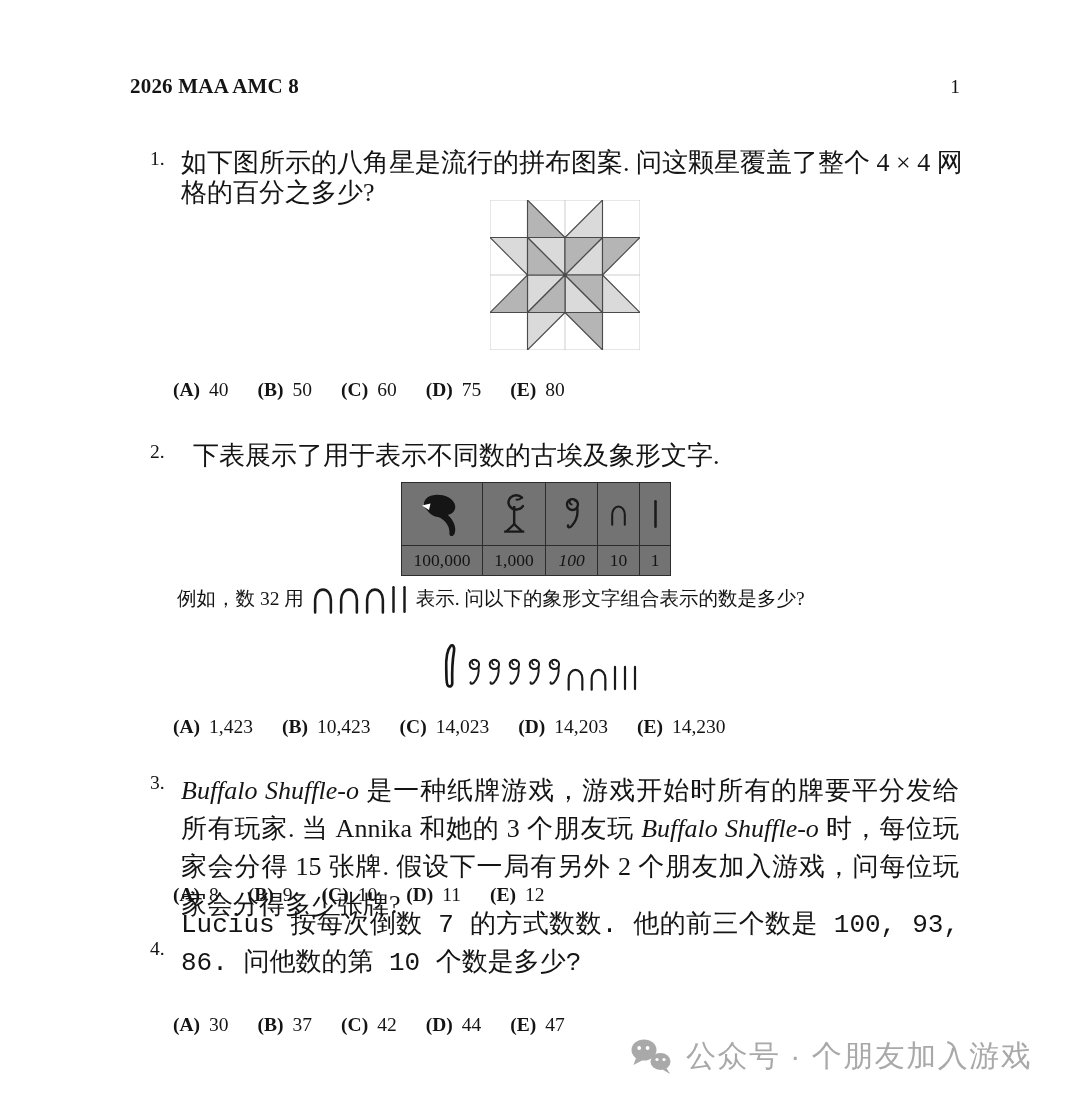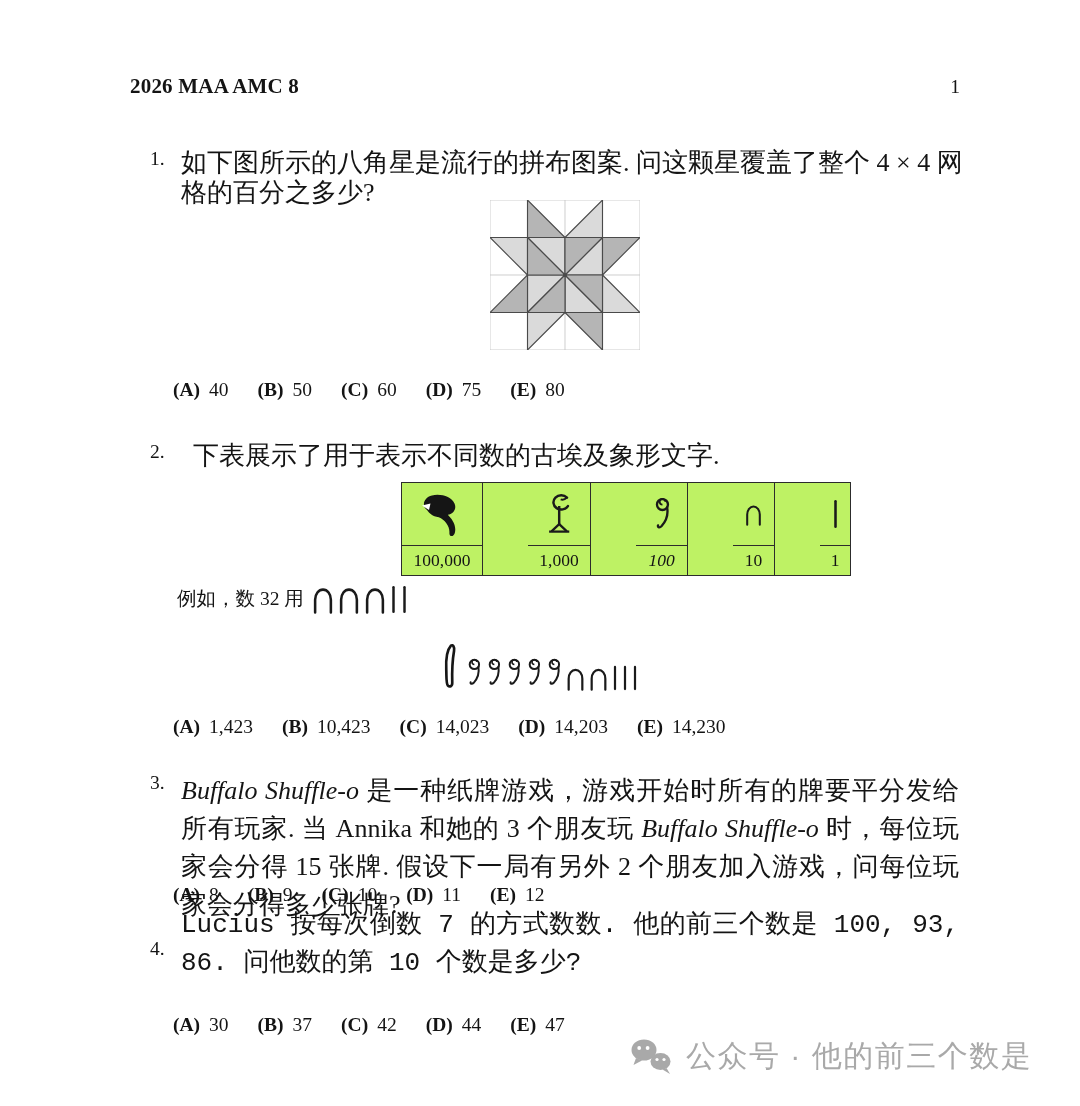"100,000" .htable { background: #bef264 -> #737373; gap: 45px -> none }
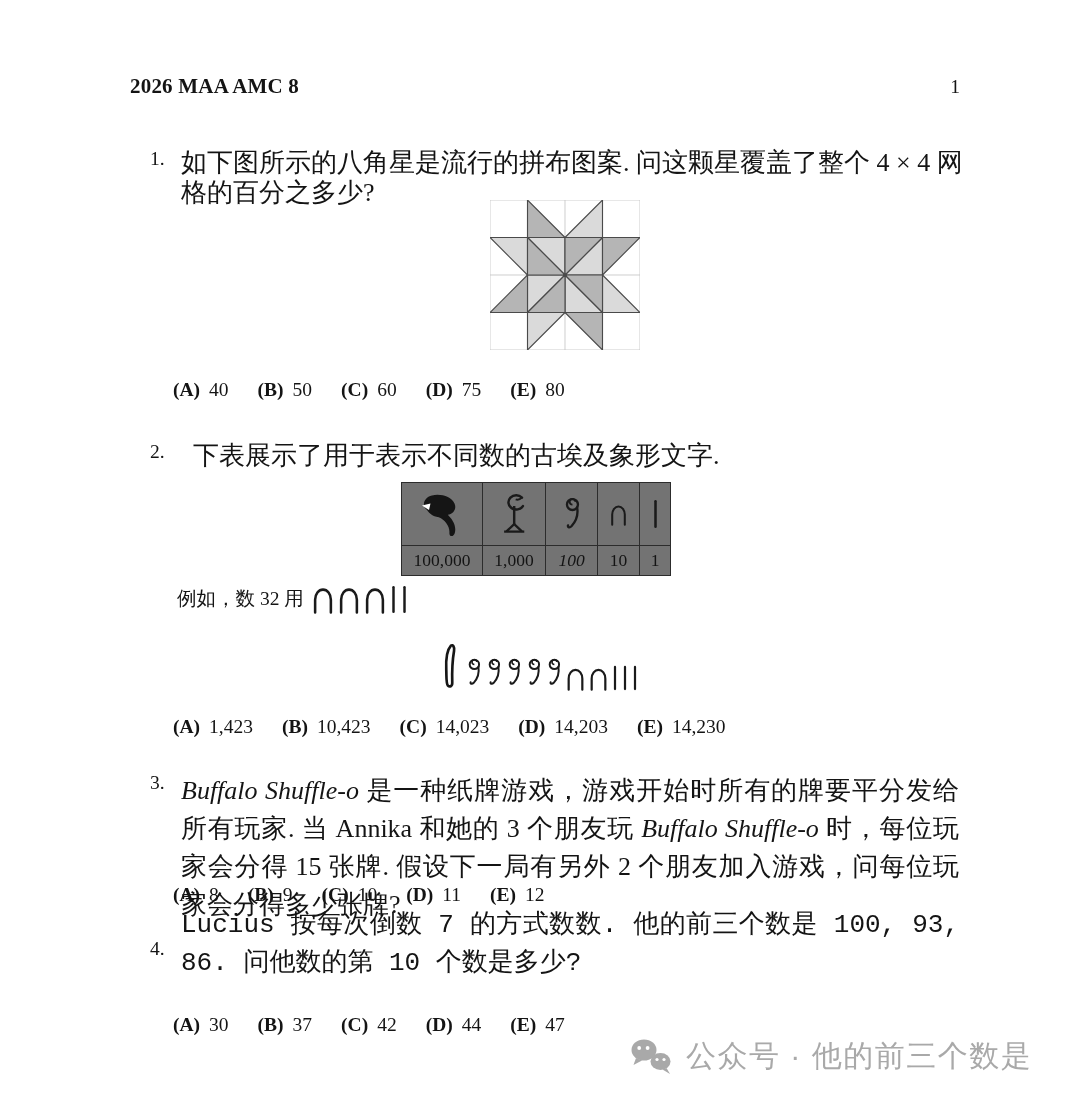"表示. 问以下的象形文字组合表示的数是多少?" span.txt { html: none -> <span>表示. 问以下的象形文字组合表示的数是多少?</span> }
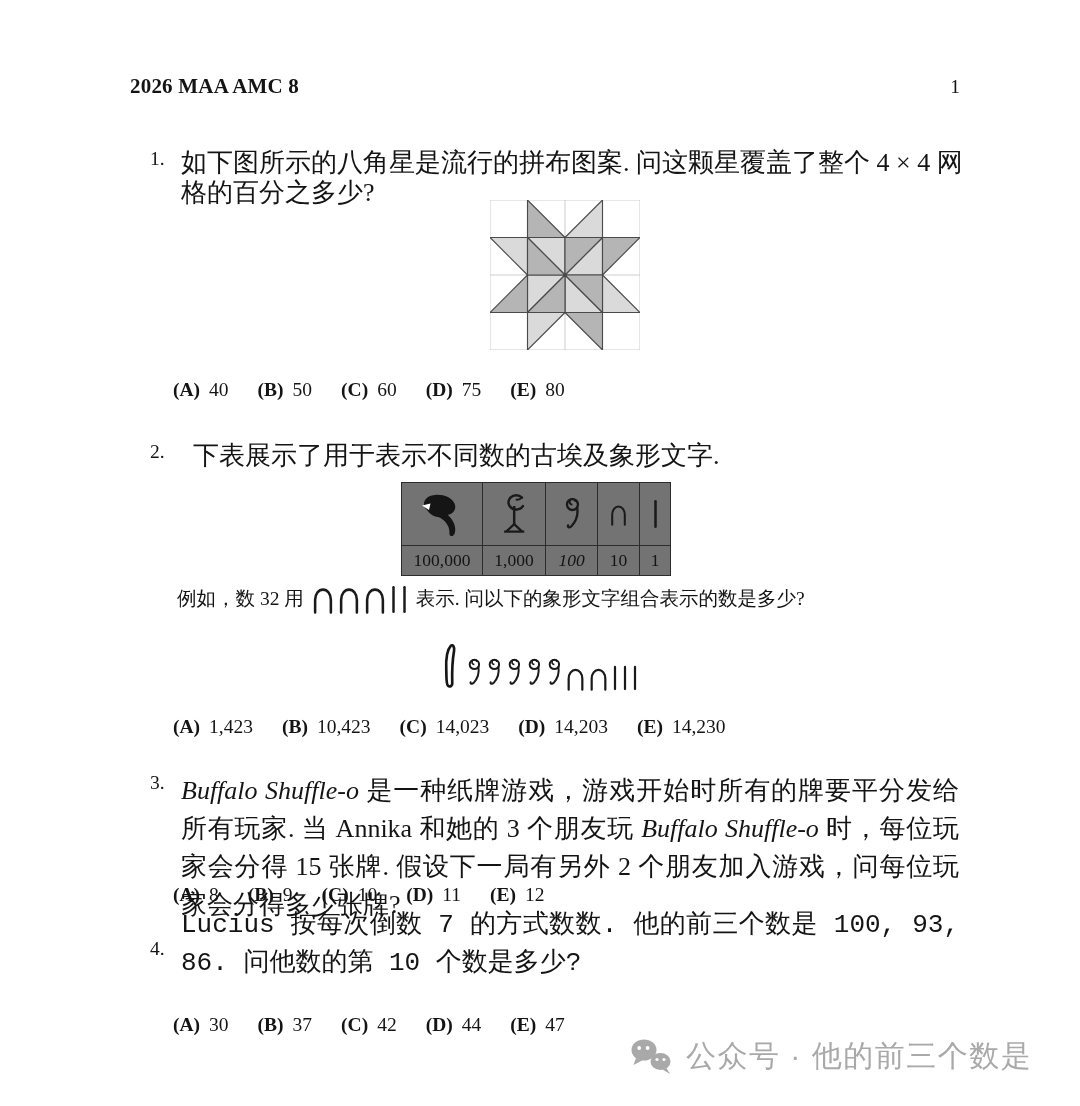"公众号 · 他的前三个数是" span { text: 他的前三个数是 -> 个朋友加入游戏 }
